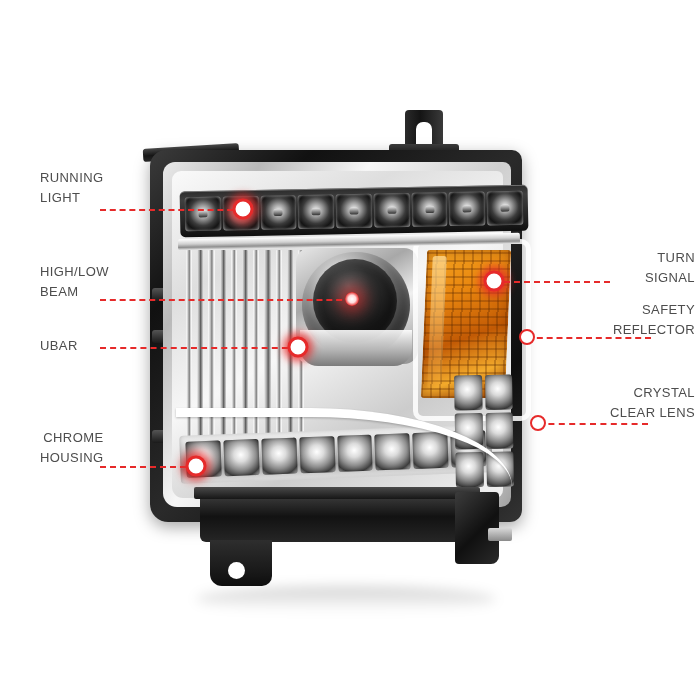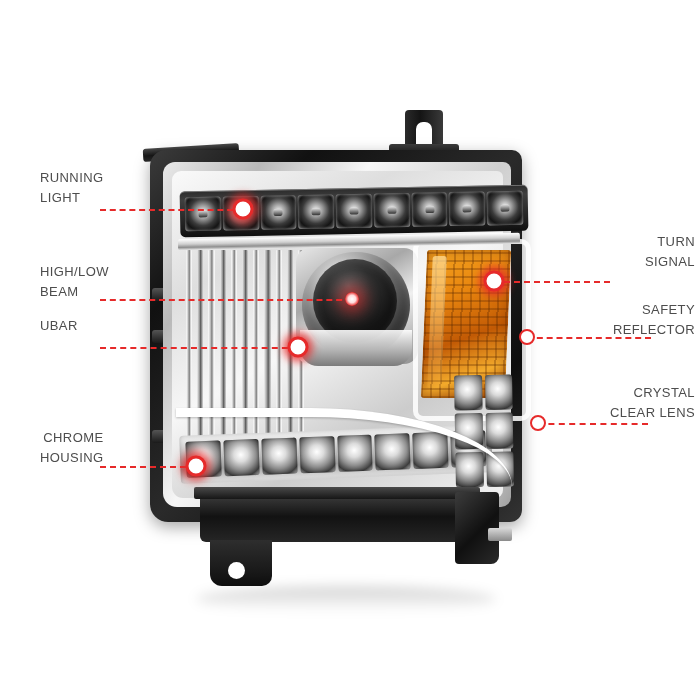"TURN" div.callout-label { top: 232px -> 248px }
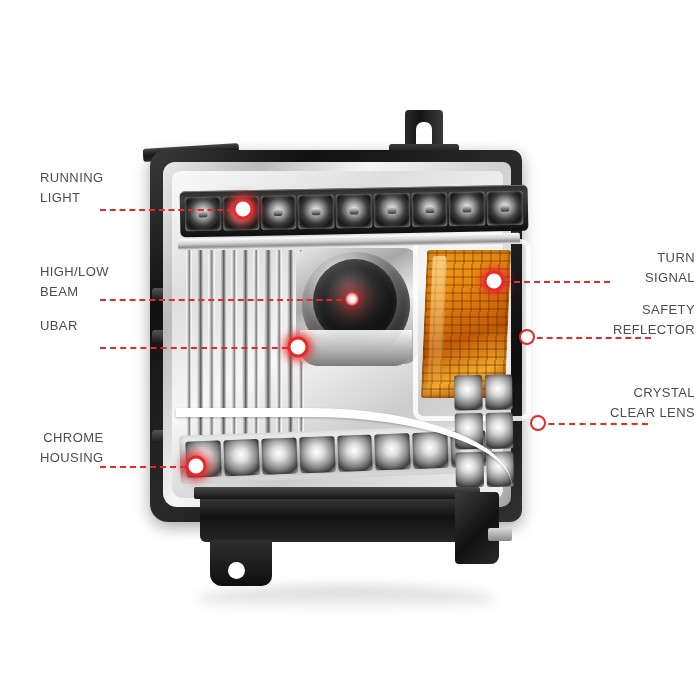"UBAR" div.callout-label { top: 316px -> 336px }
